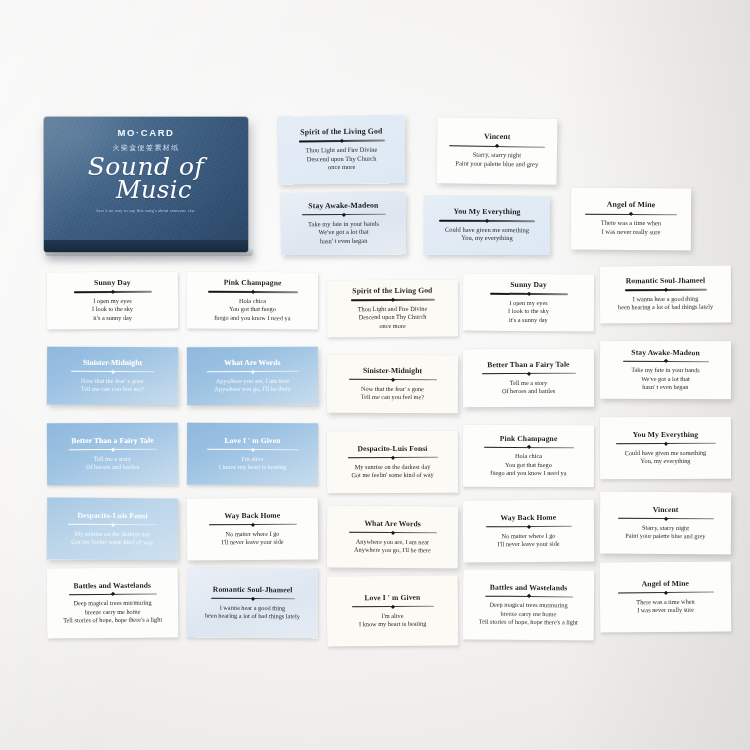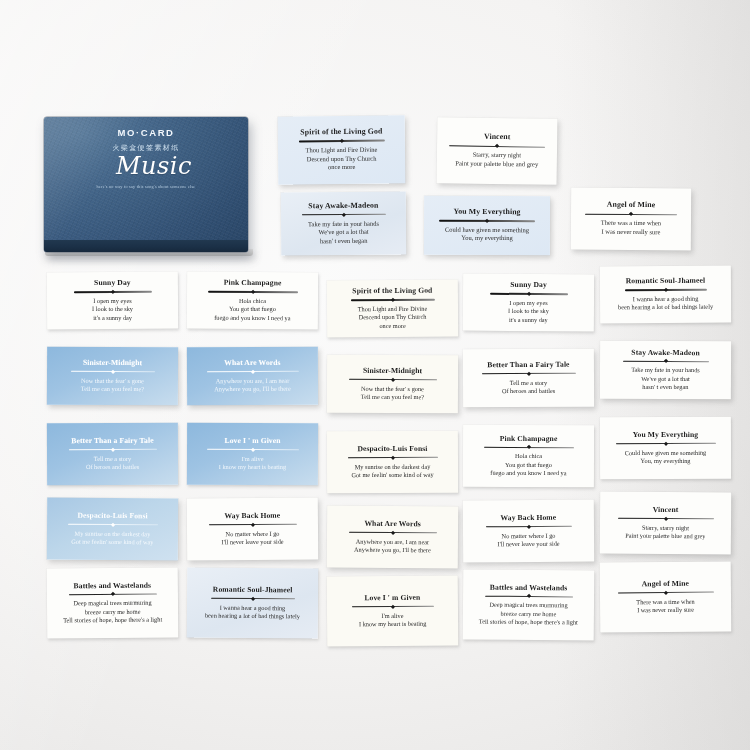"Sound of" span { html: none -> <span>Sound of</span> }
